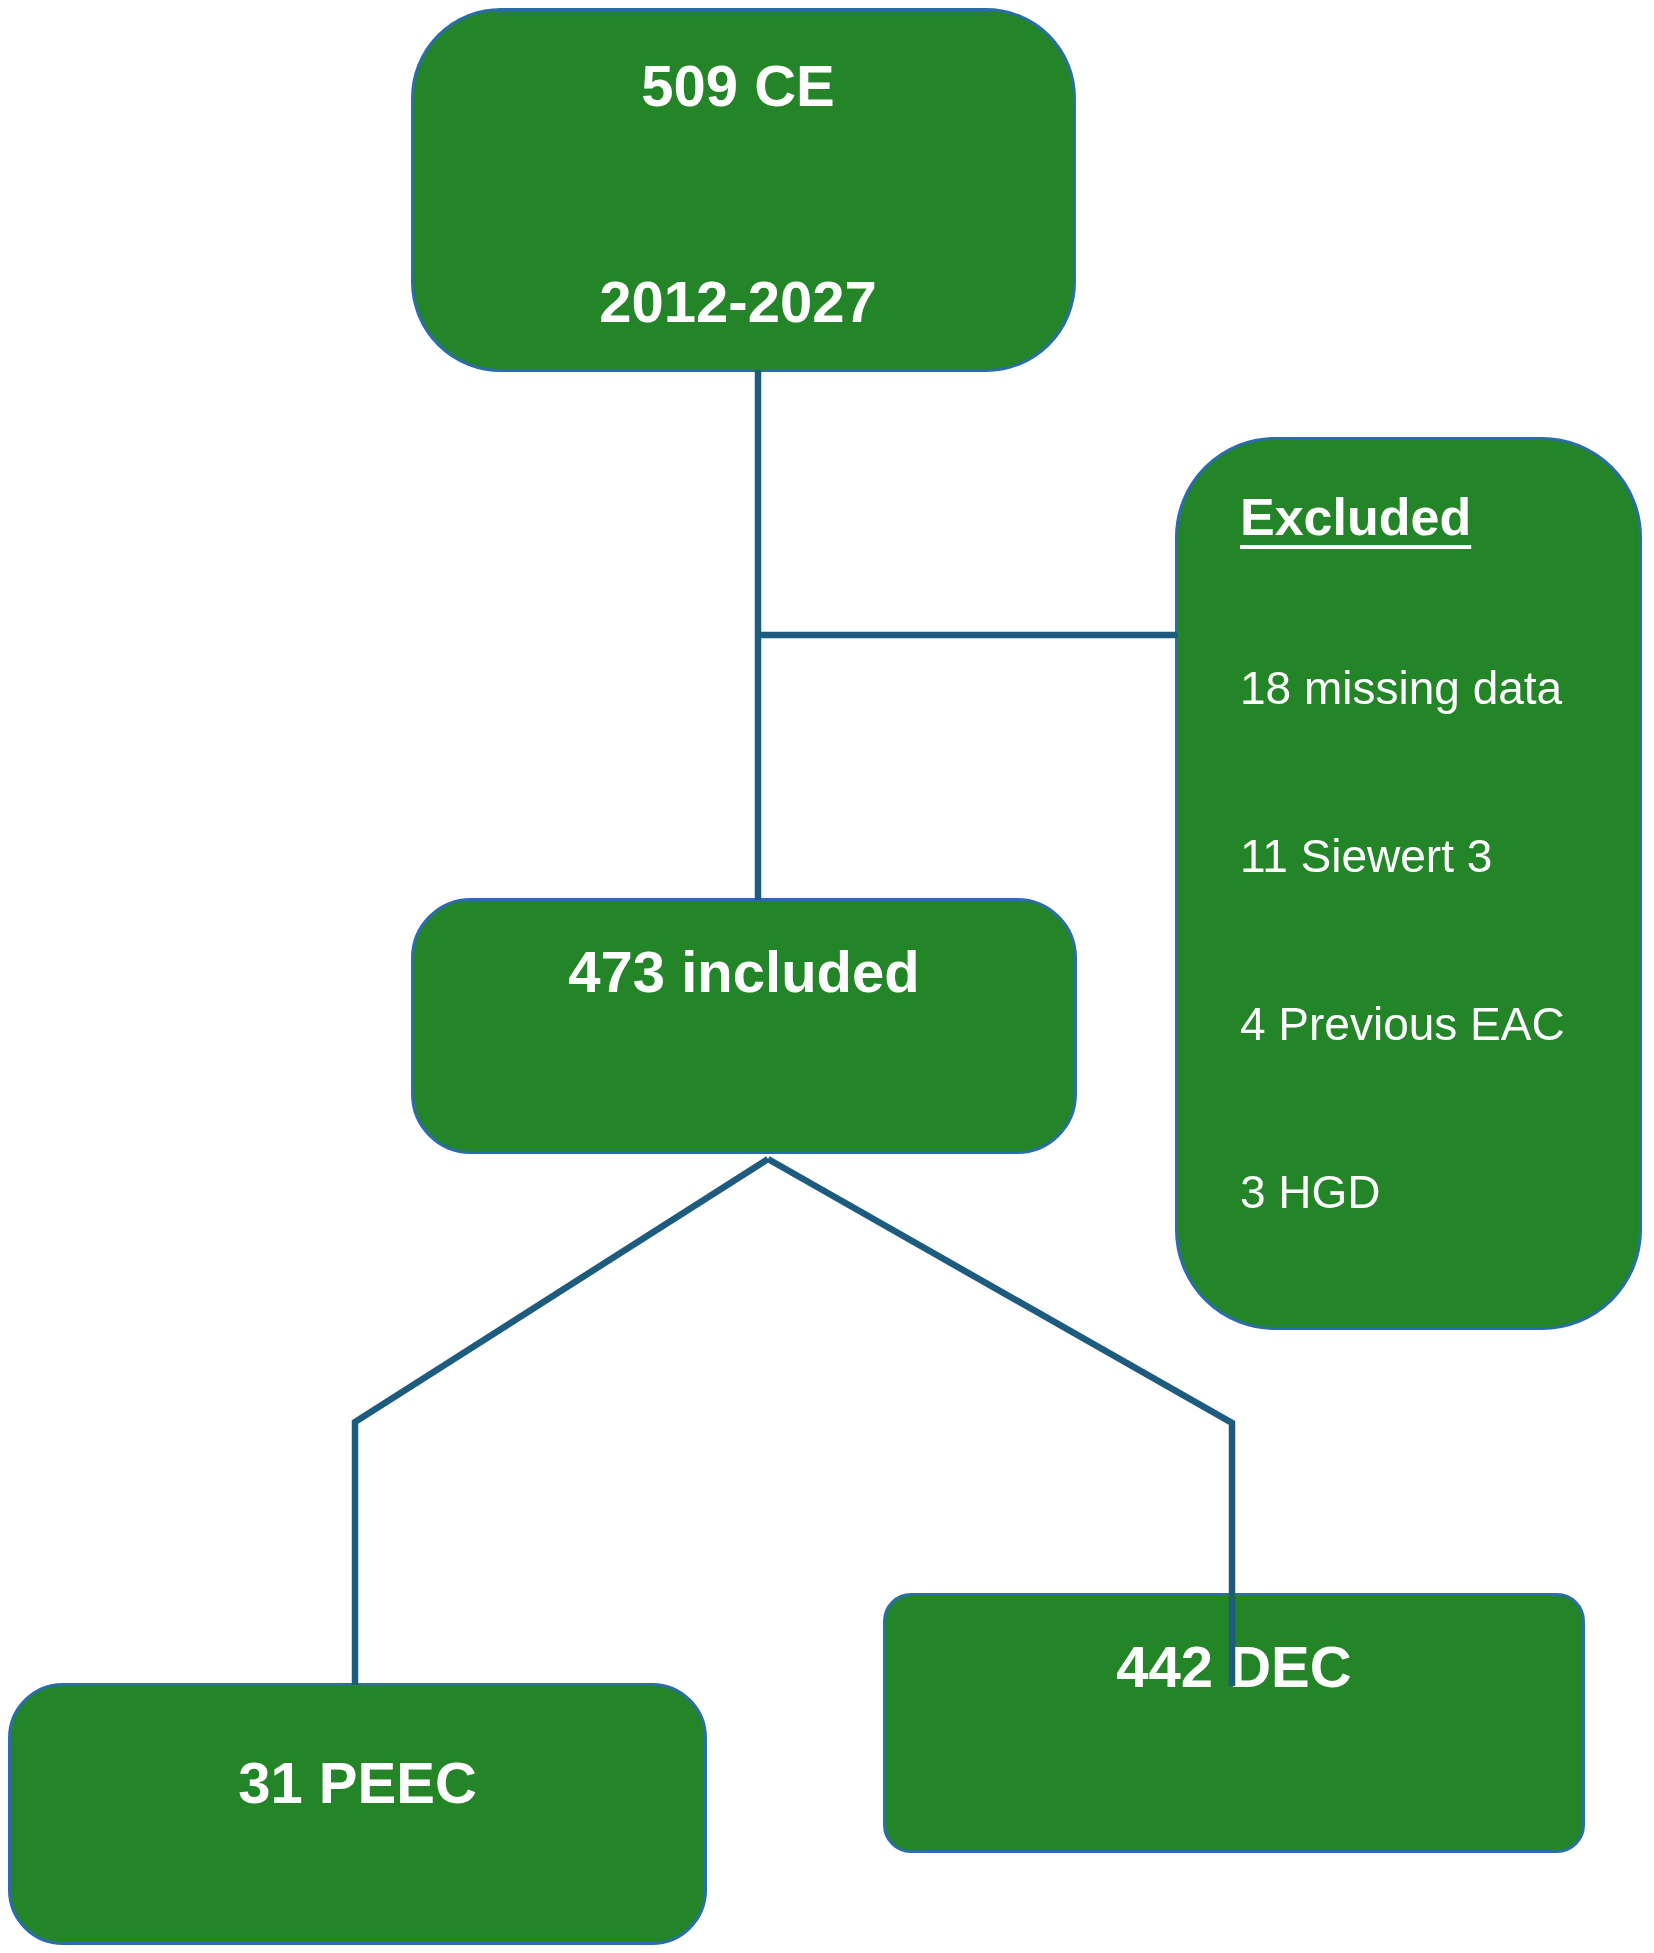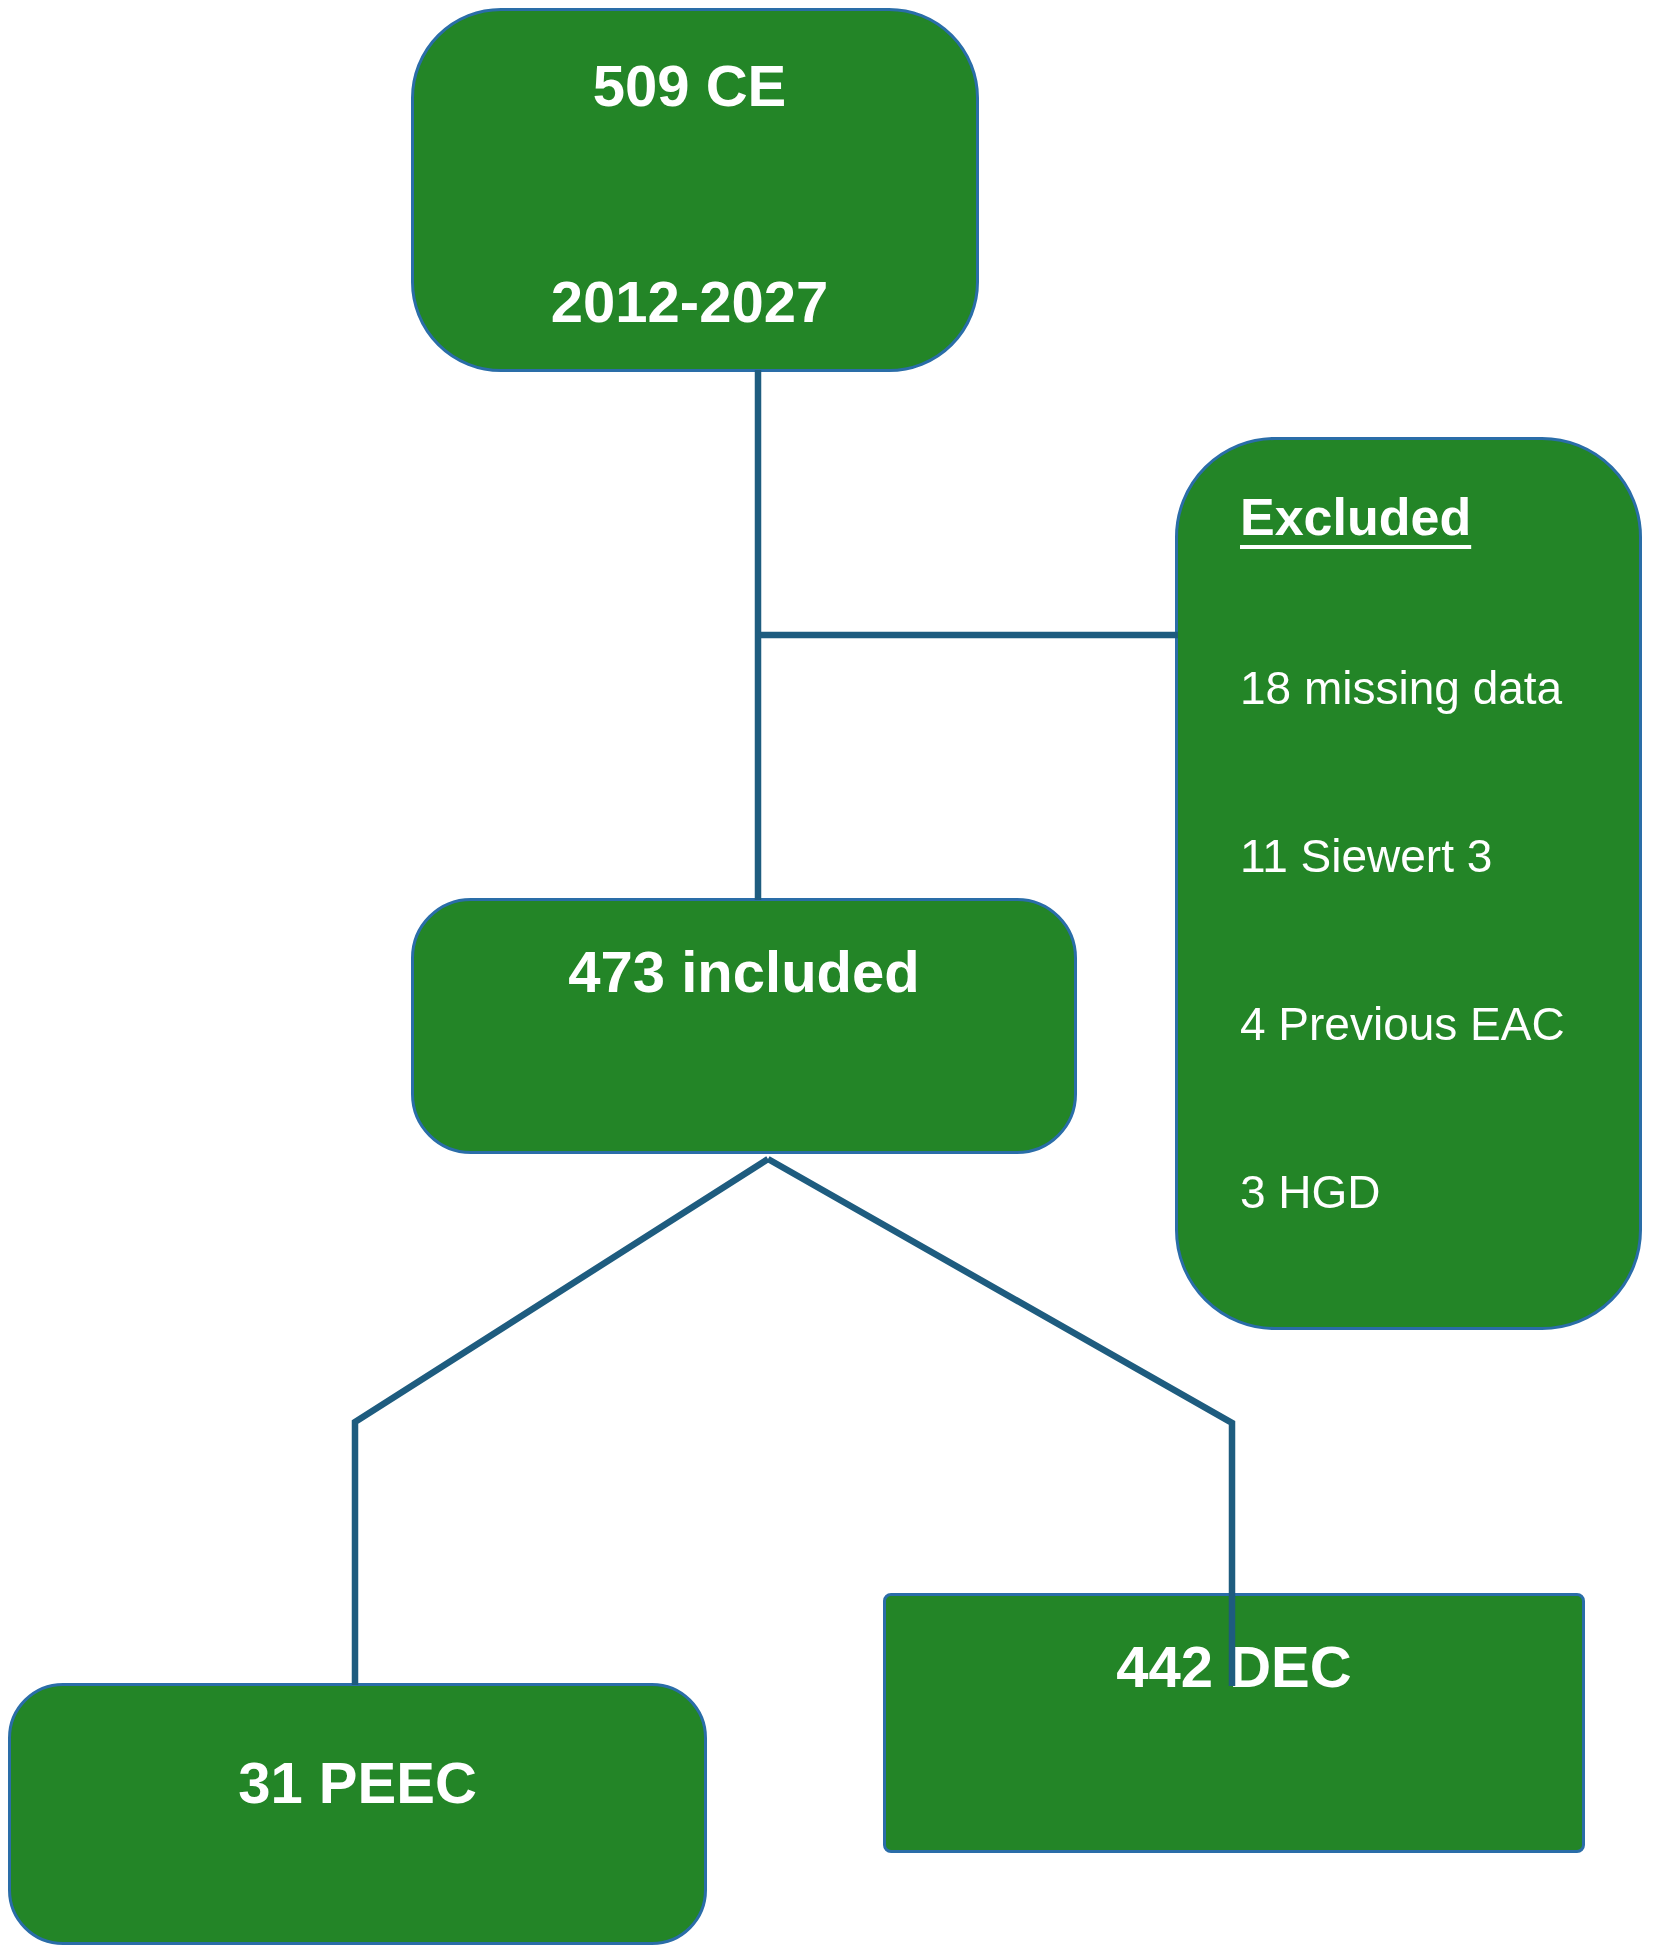"509 CE" .node-top { width: 568px -> 665px }
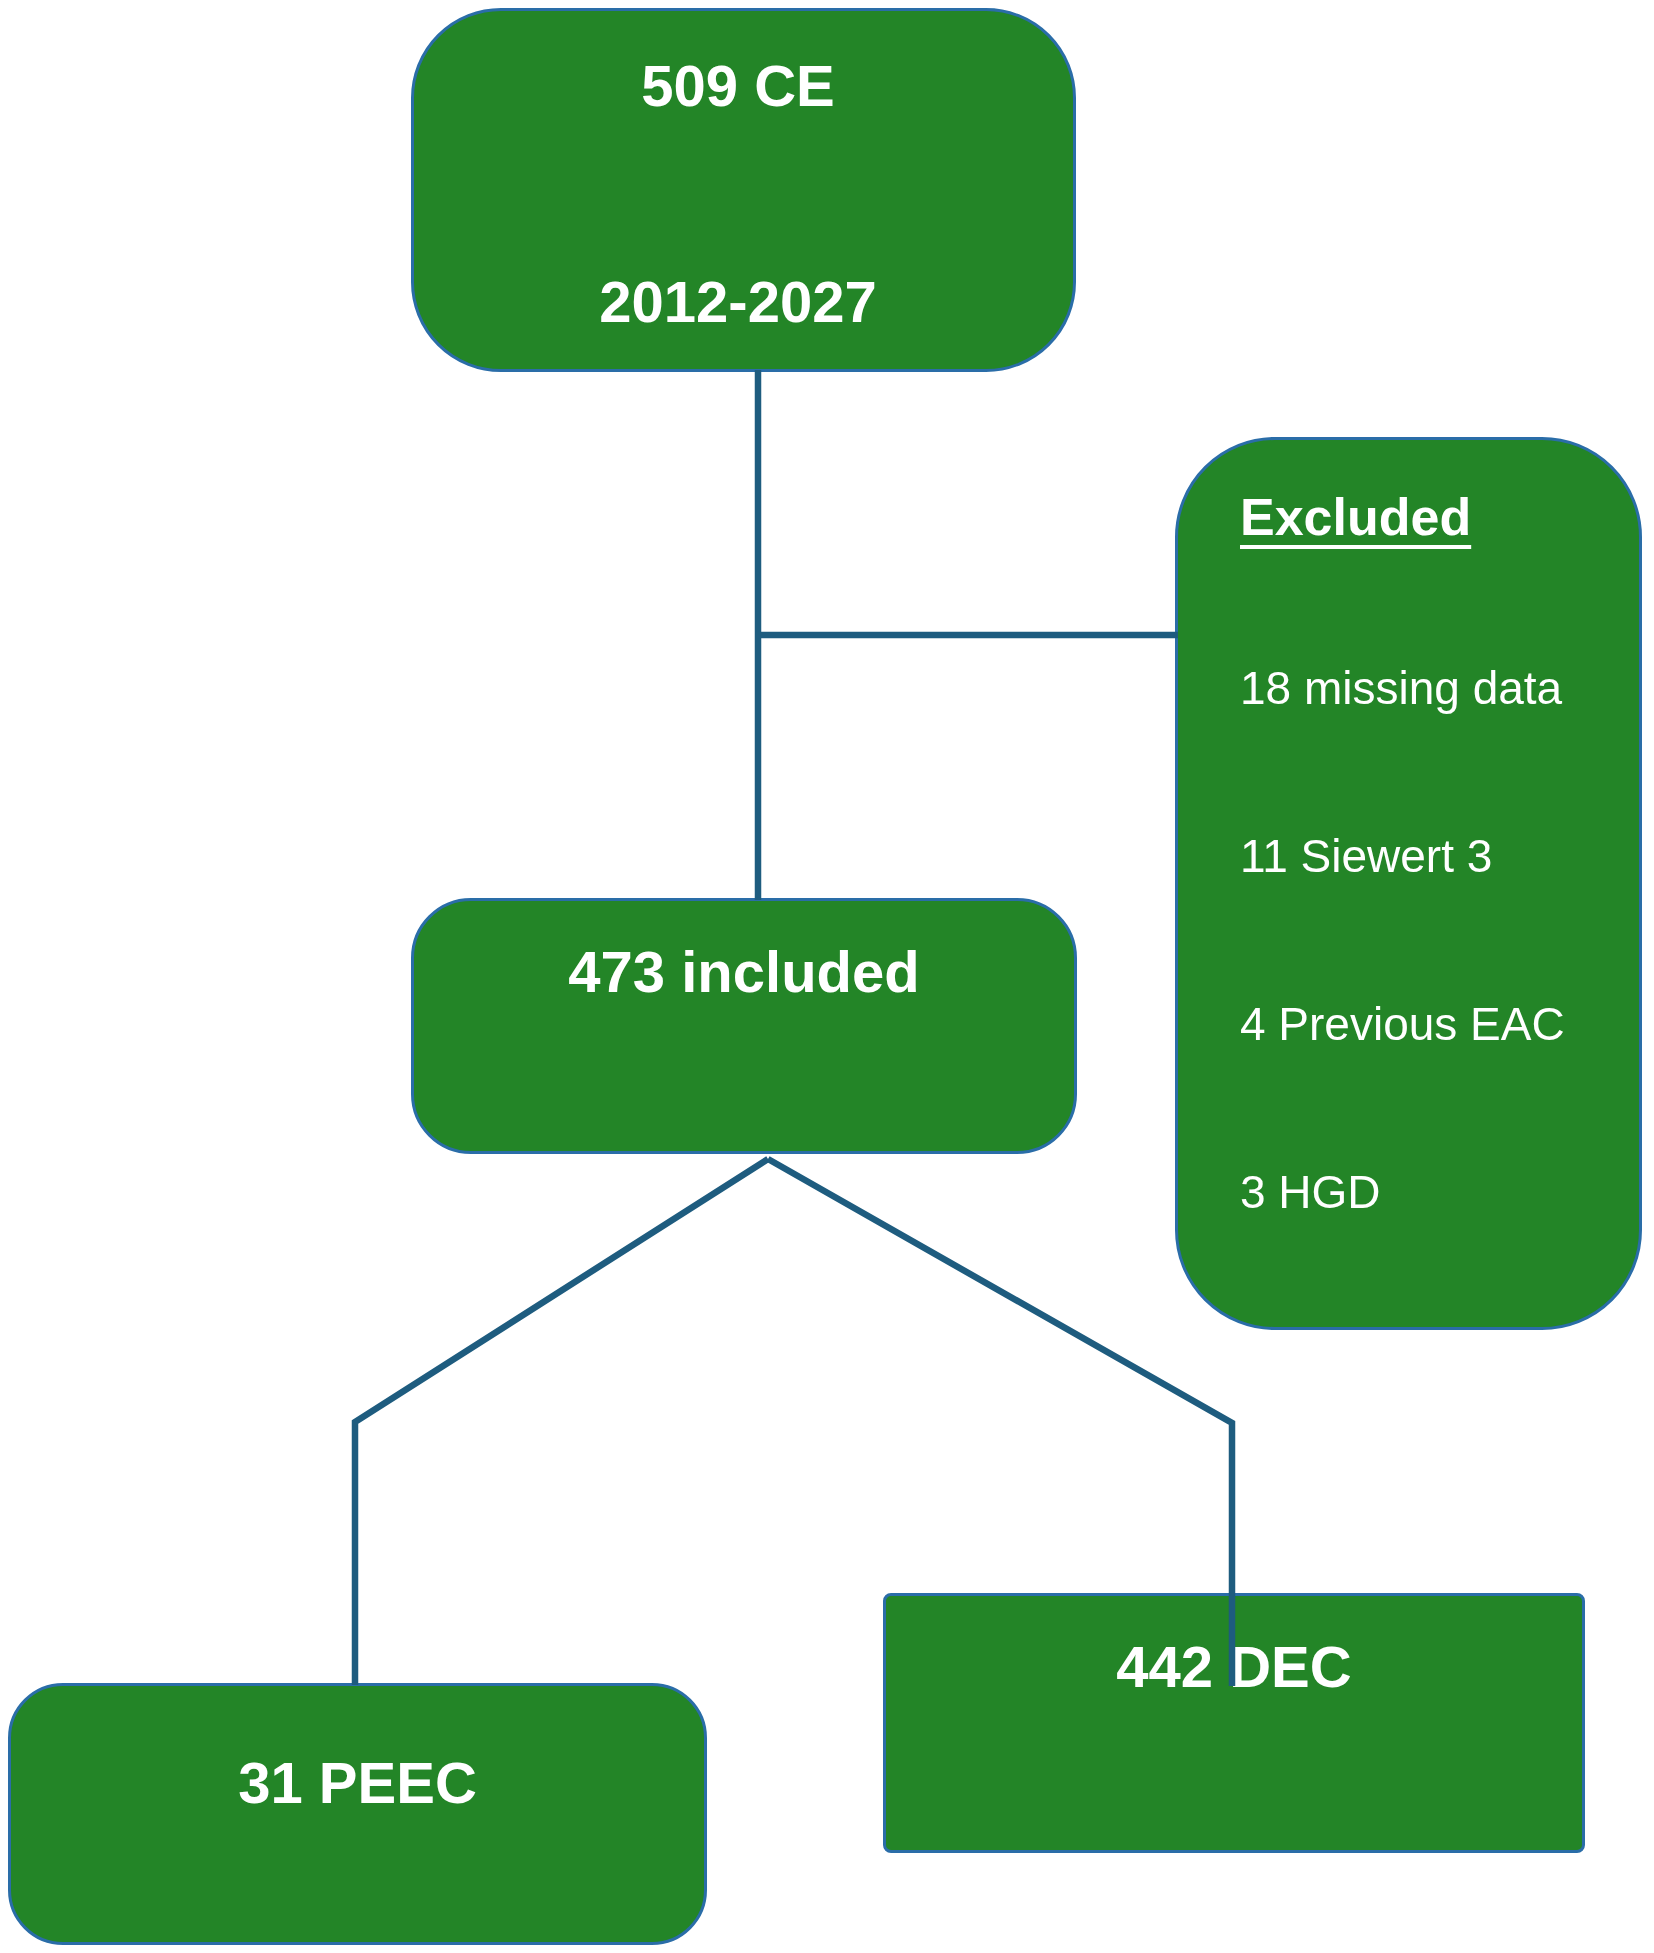"442 DEC" .node-dec { border-radius: 8px -> 28px }
